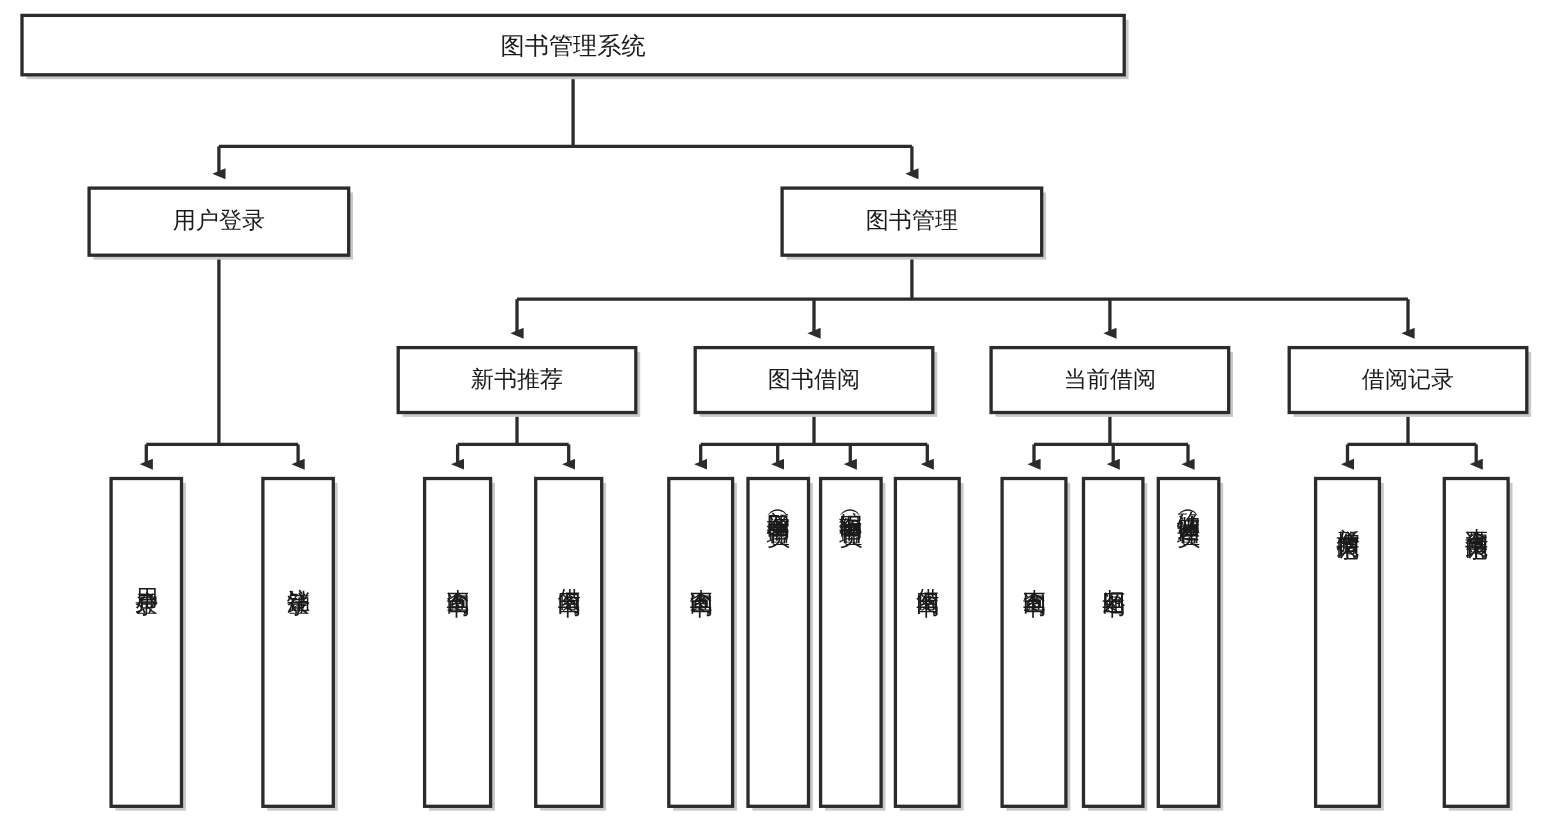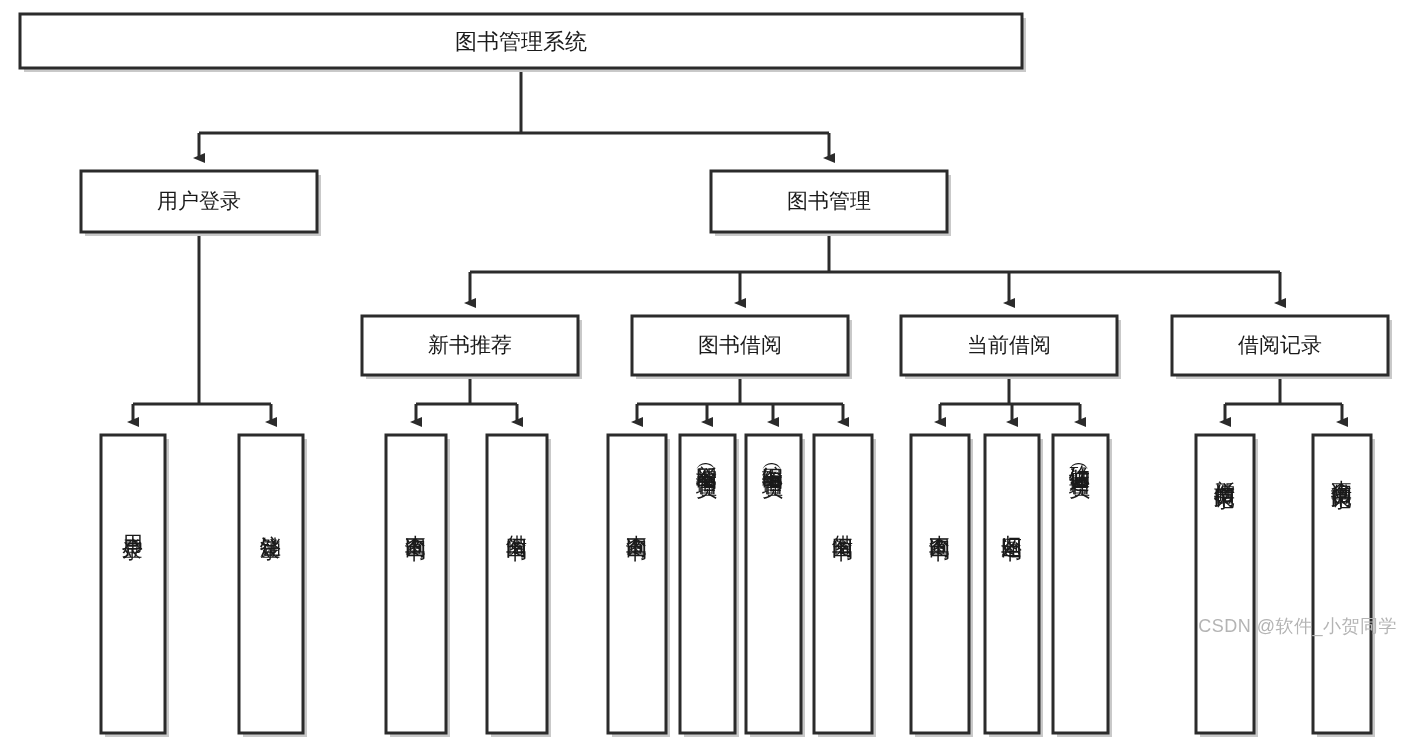"CSDN @软件_小贺同学" div.watermark { html: <div>CSDN @软件_小贺同学</div> -> none }
